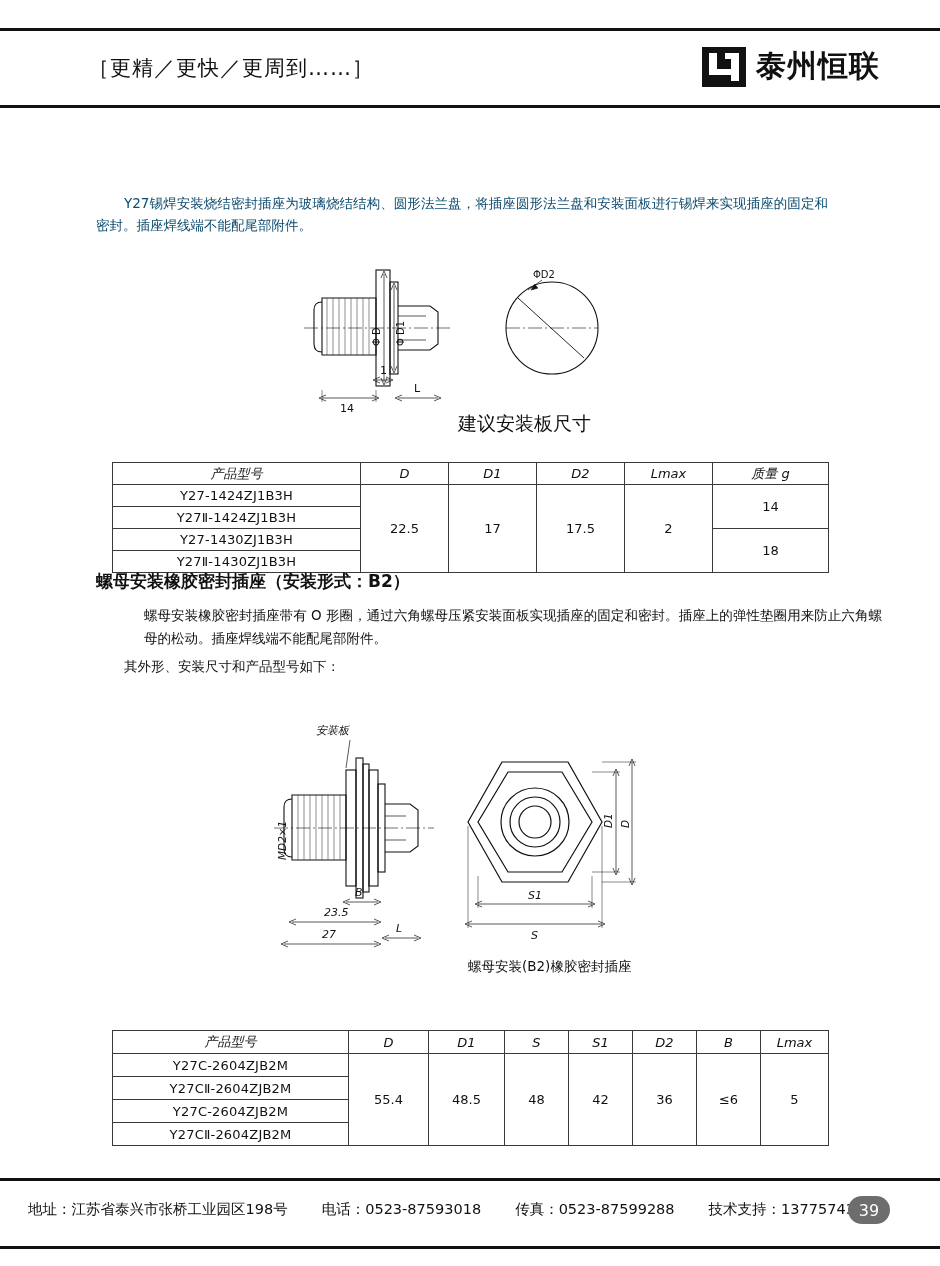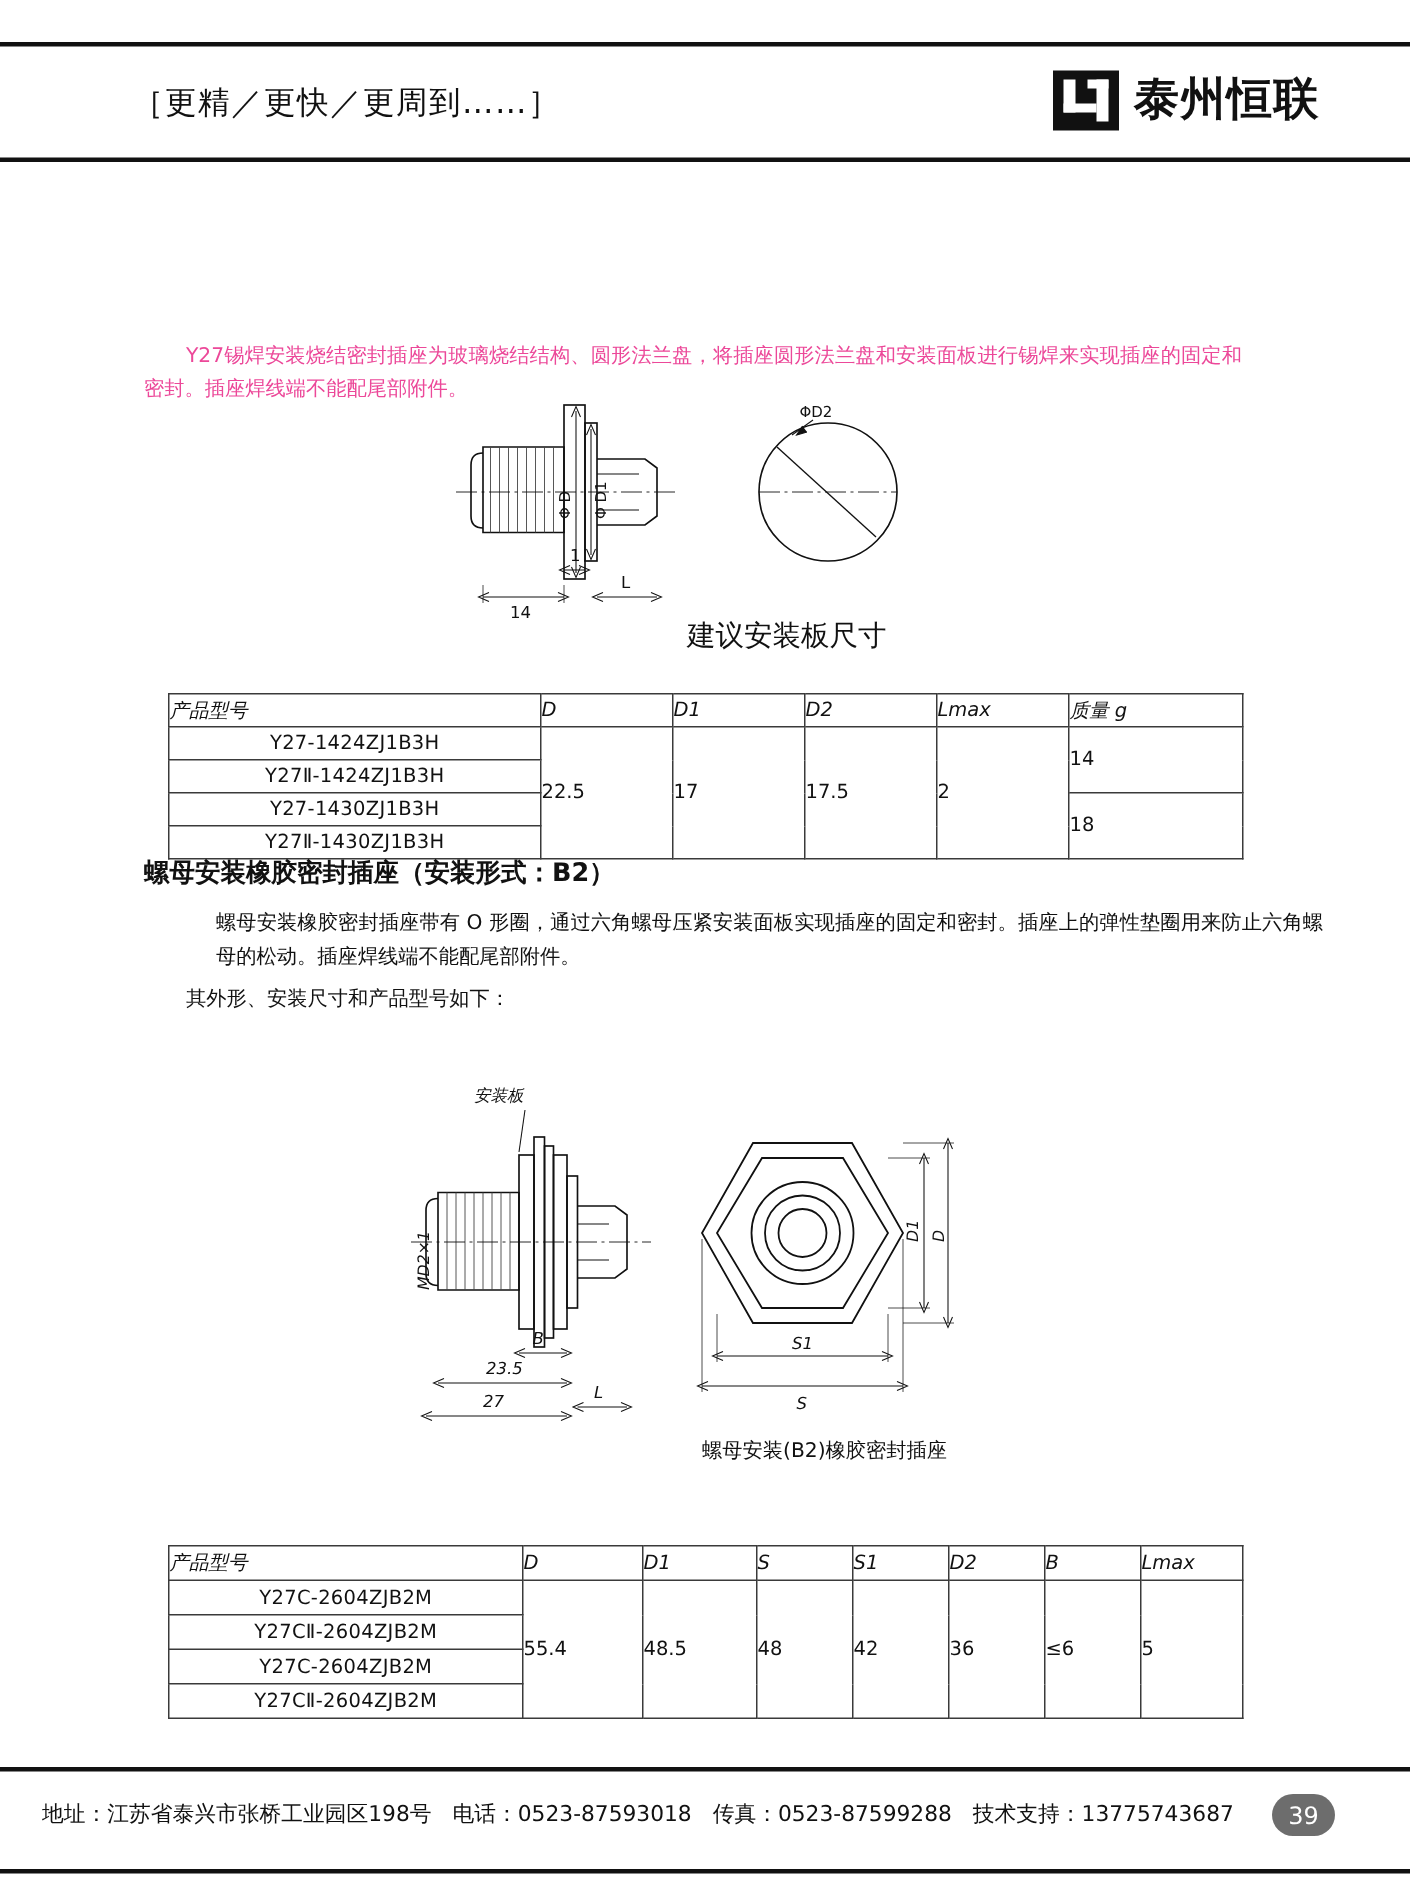"Y27锡焊安装烧结密封插座为玻璃烧结结构、圆形法兰盘，将插座圆形法兰盘和安装面板" .sec1-p { color: #ec4899 -> #0c4a6e; margin-top: 34px -> none }
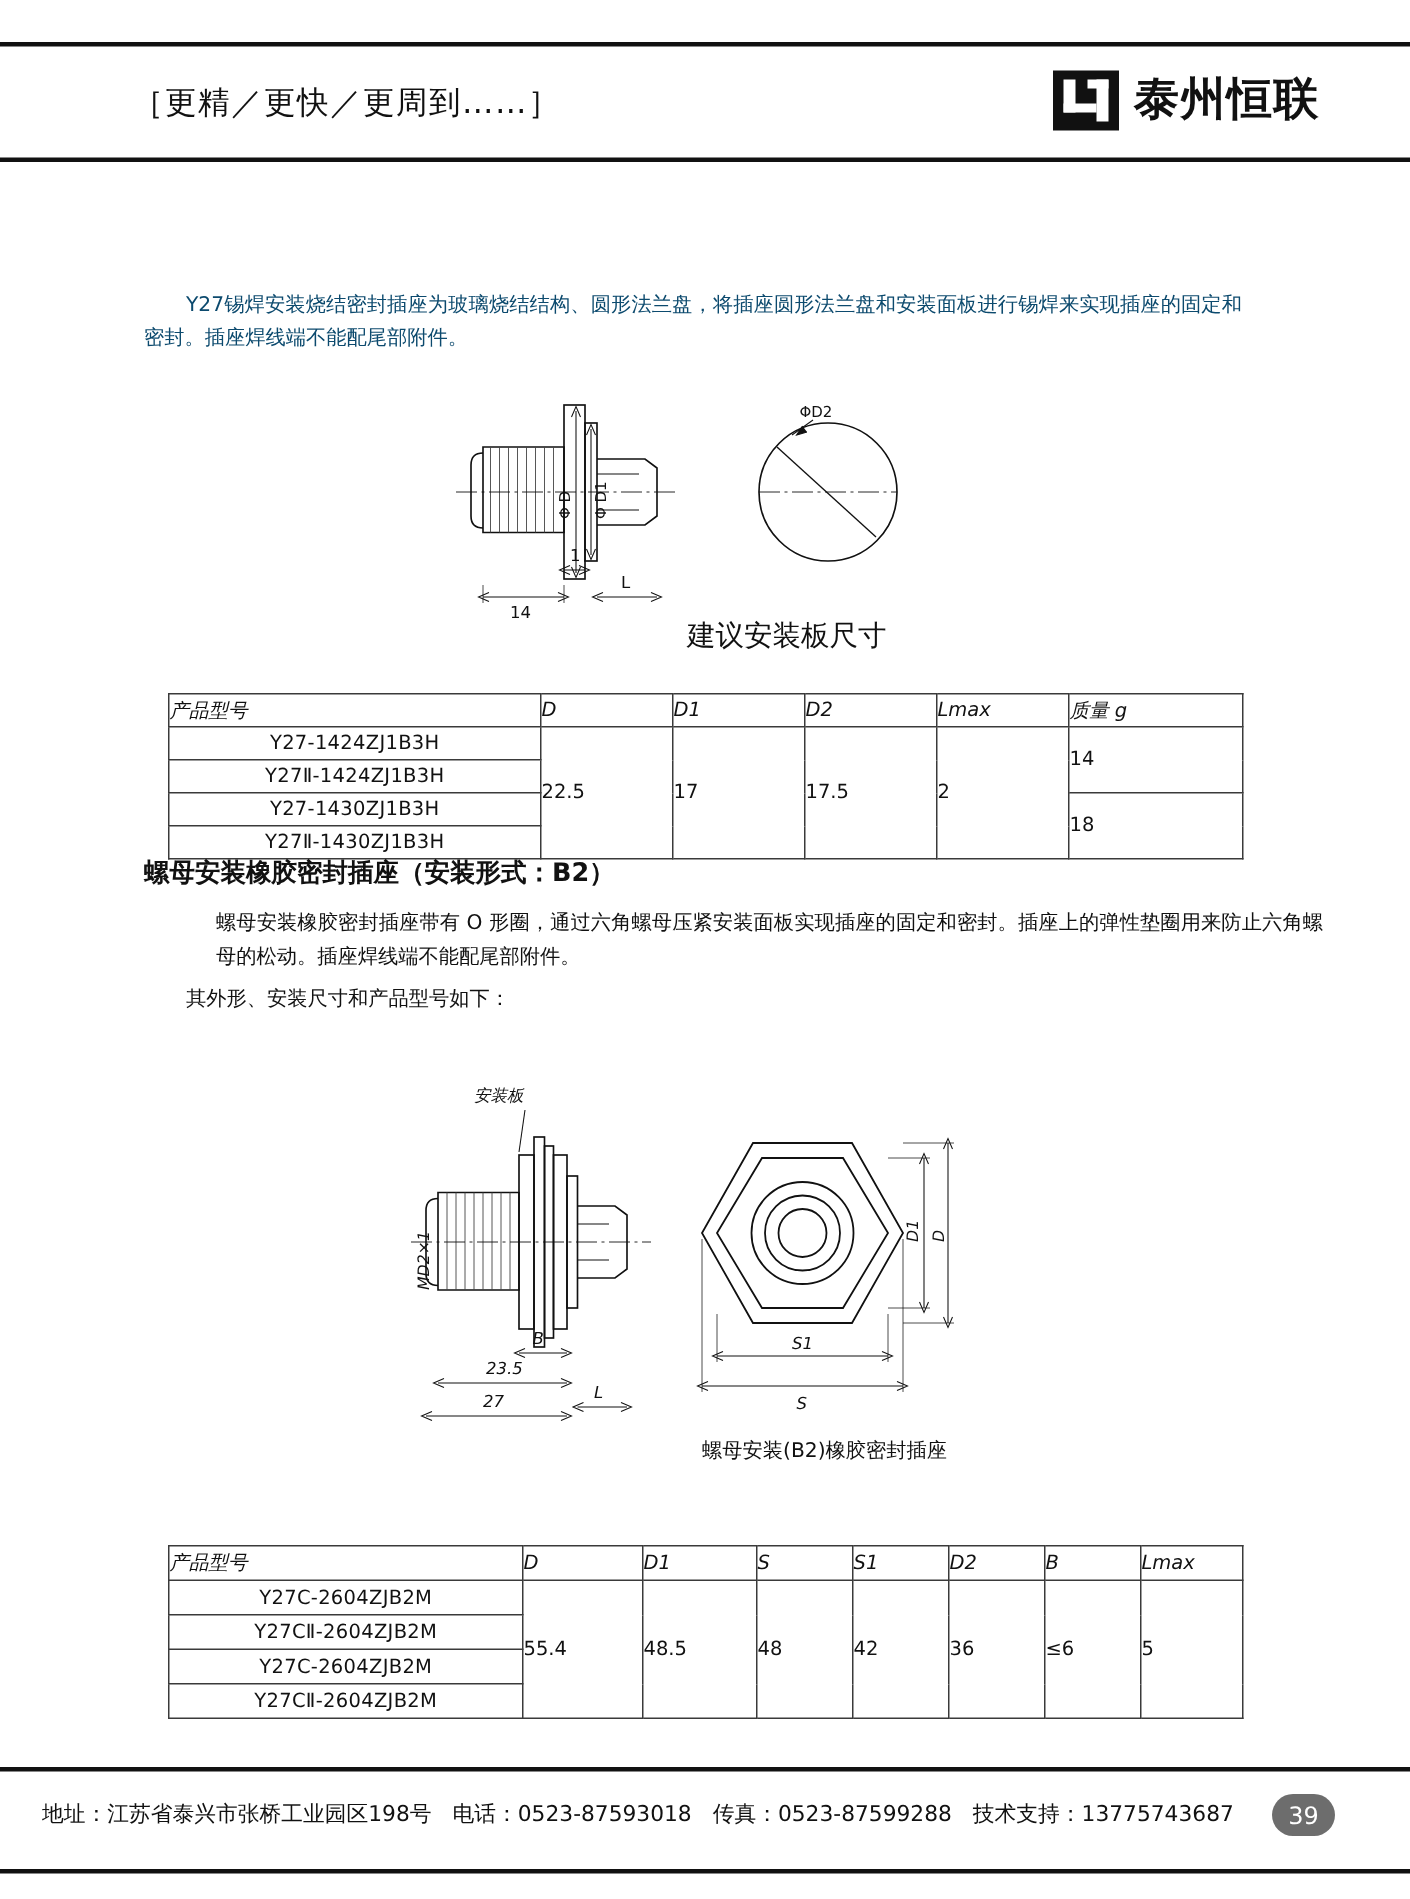"产品型号" .tbl td, .tbl th { text-align: left -> center }
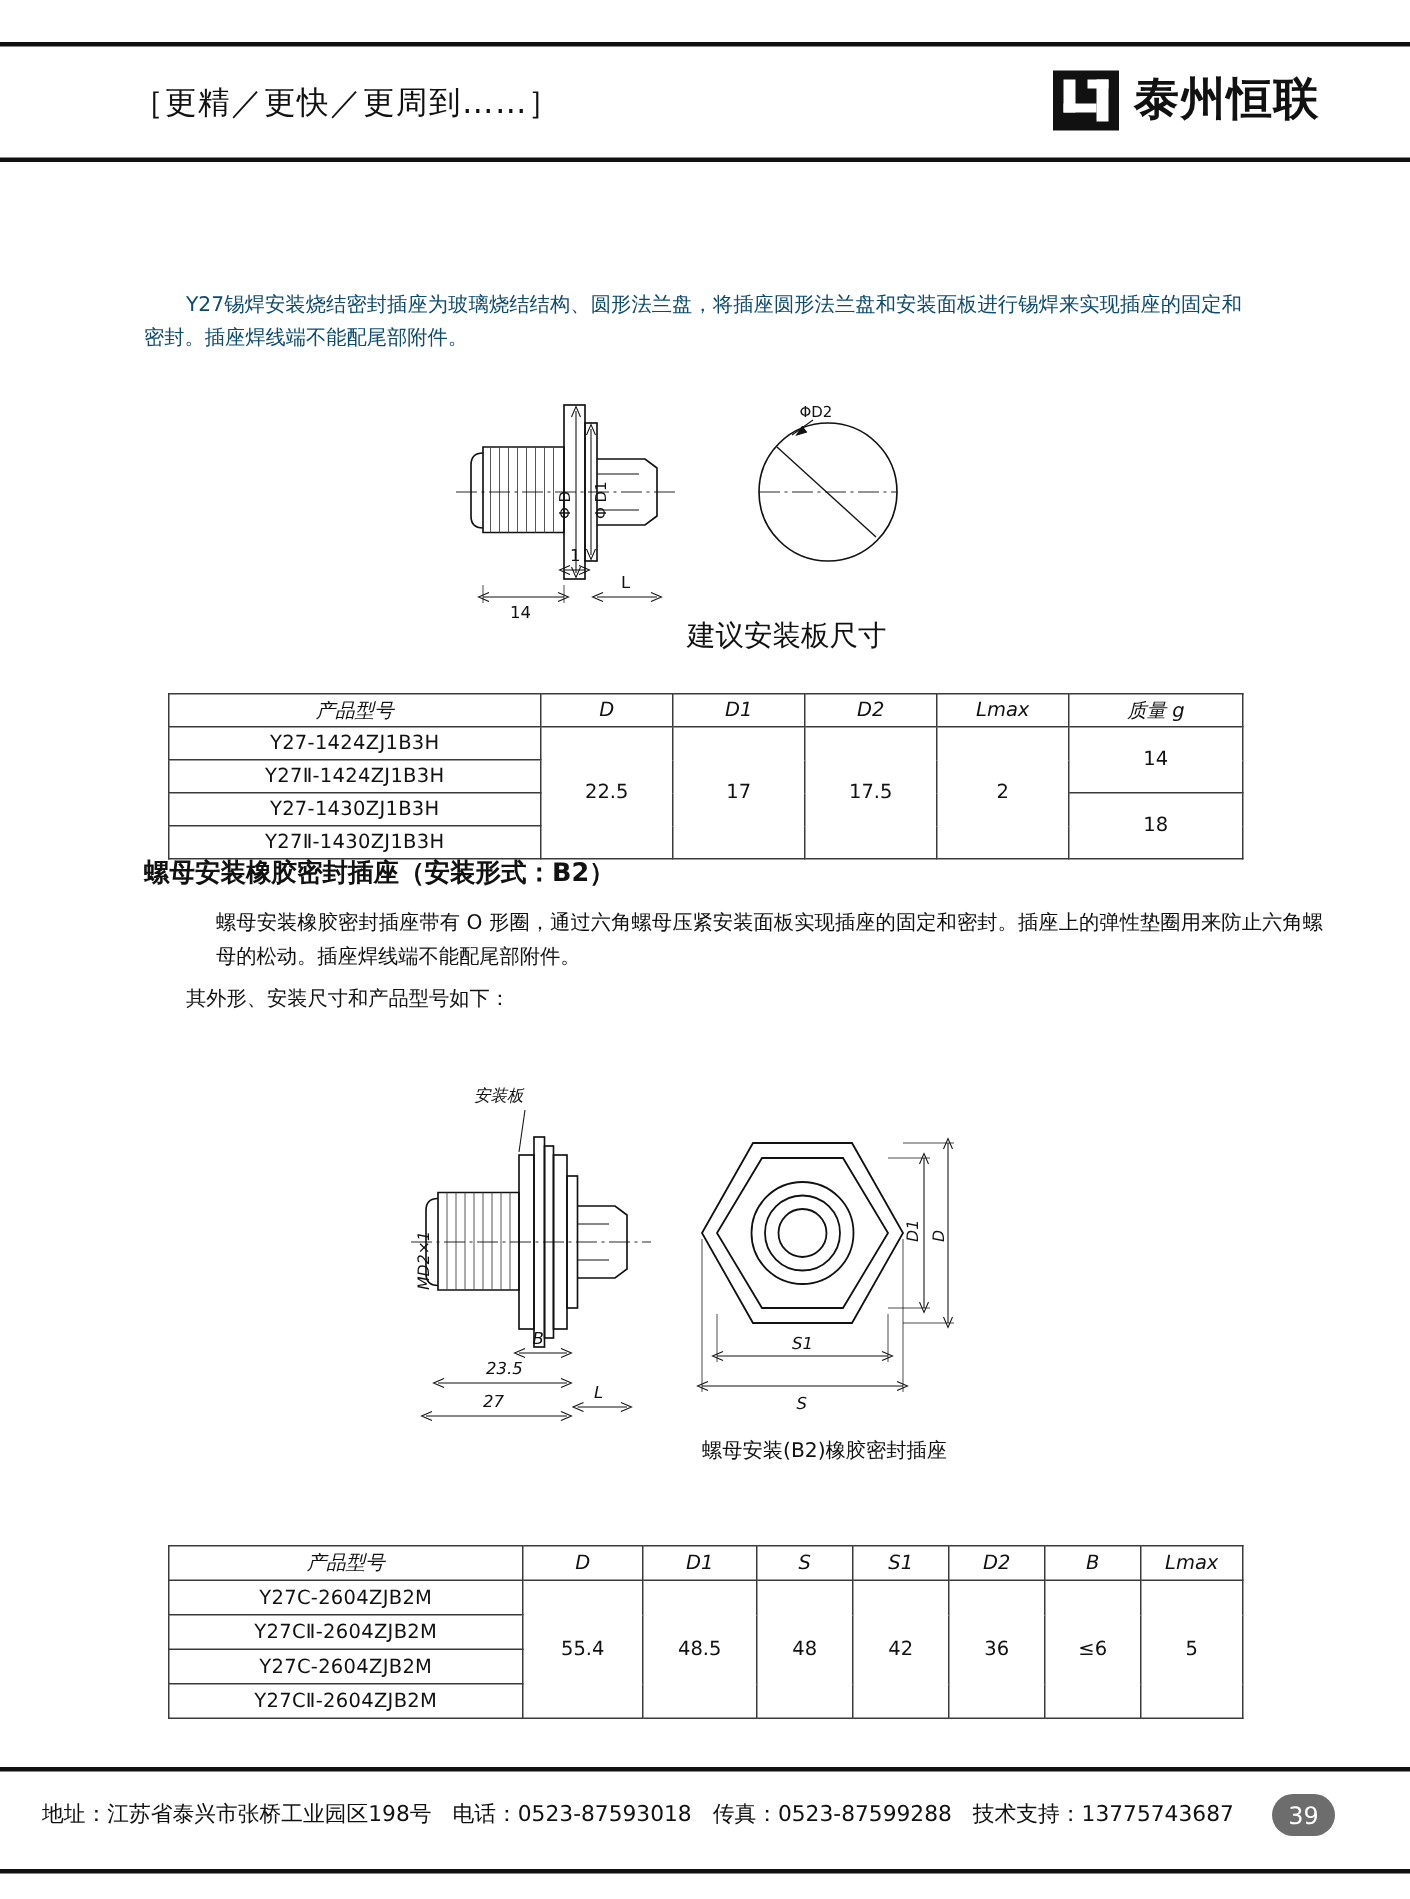"地址：江苏省泰兴市张桥工业园区198号" .footer-text { gap: 14px -> 34px }
